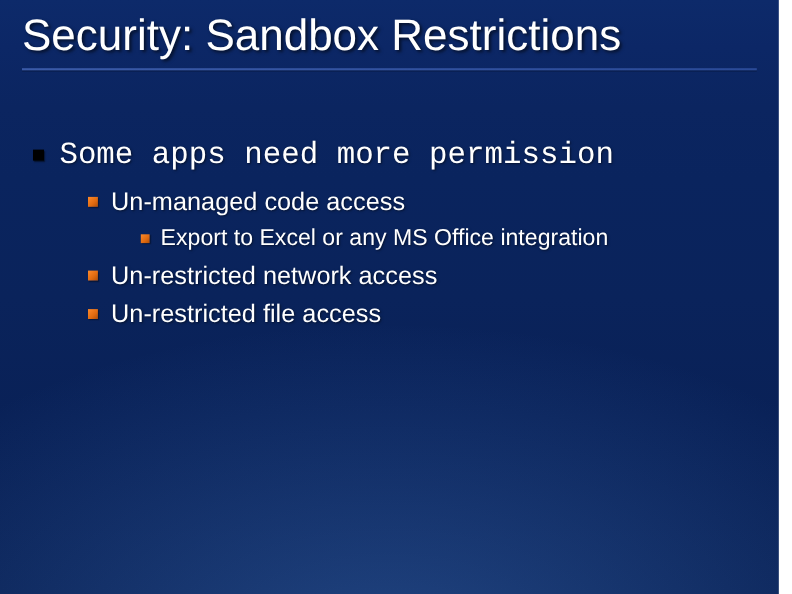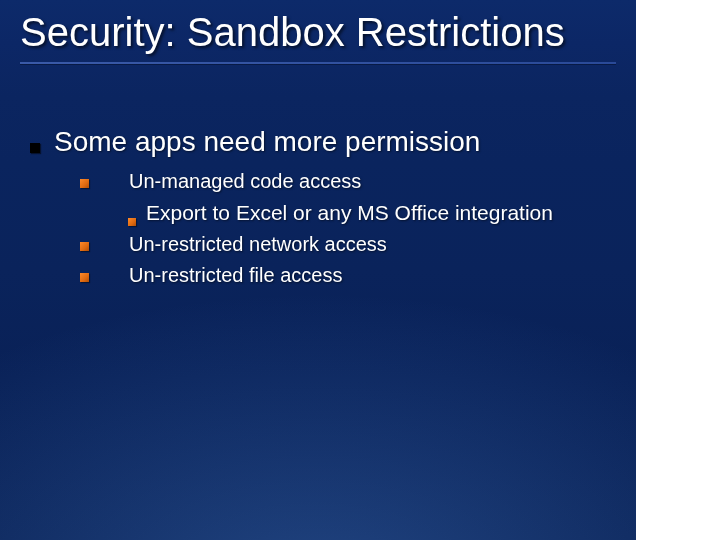"Security: Sandbox Restrictions" .slide { width: 636px -> 708px }
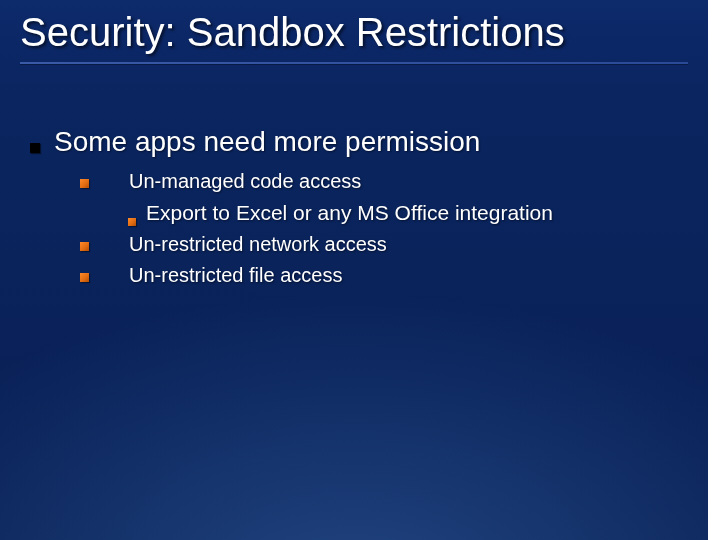"Some apps need more permission" .l1 { align-items: center -> flex-start; font-family: none -> Liberation Mono, monospace }
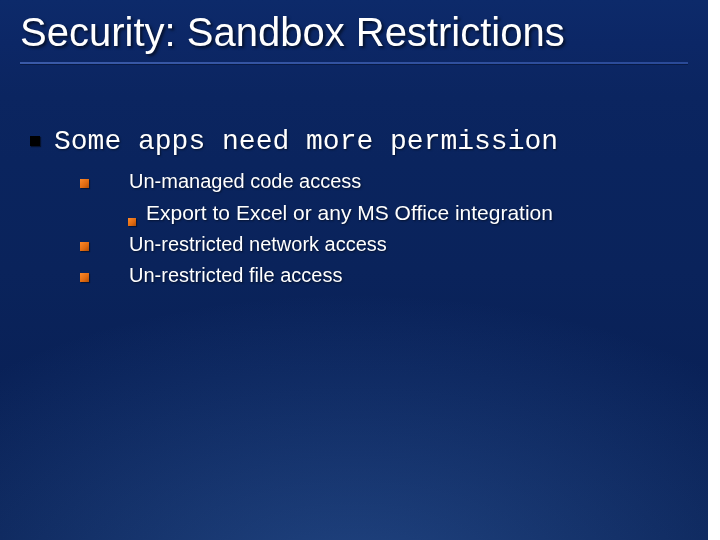"Un-managed code access" .l2 .txt { font-size: 20px -> 23px; margin-left: 28px -> none }
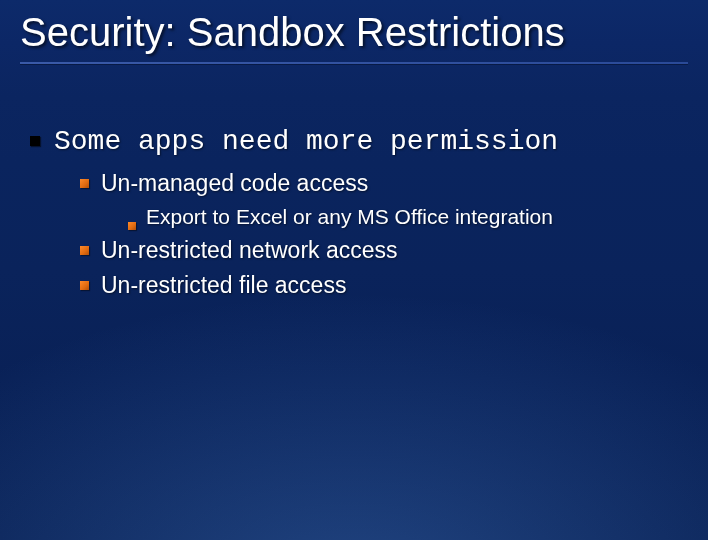"Export to Excel or any" .l3 { align-items: flex-end -> flex-start }
